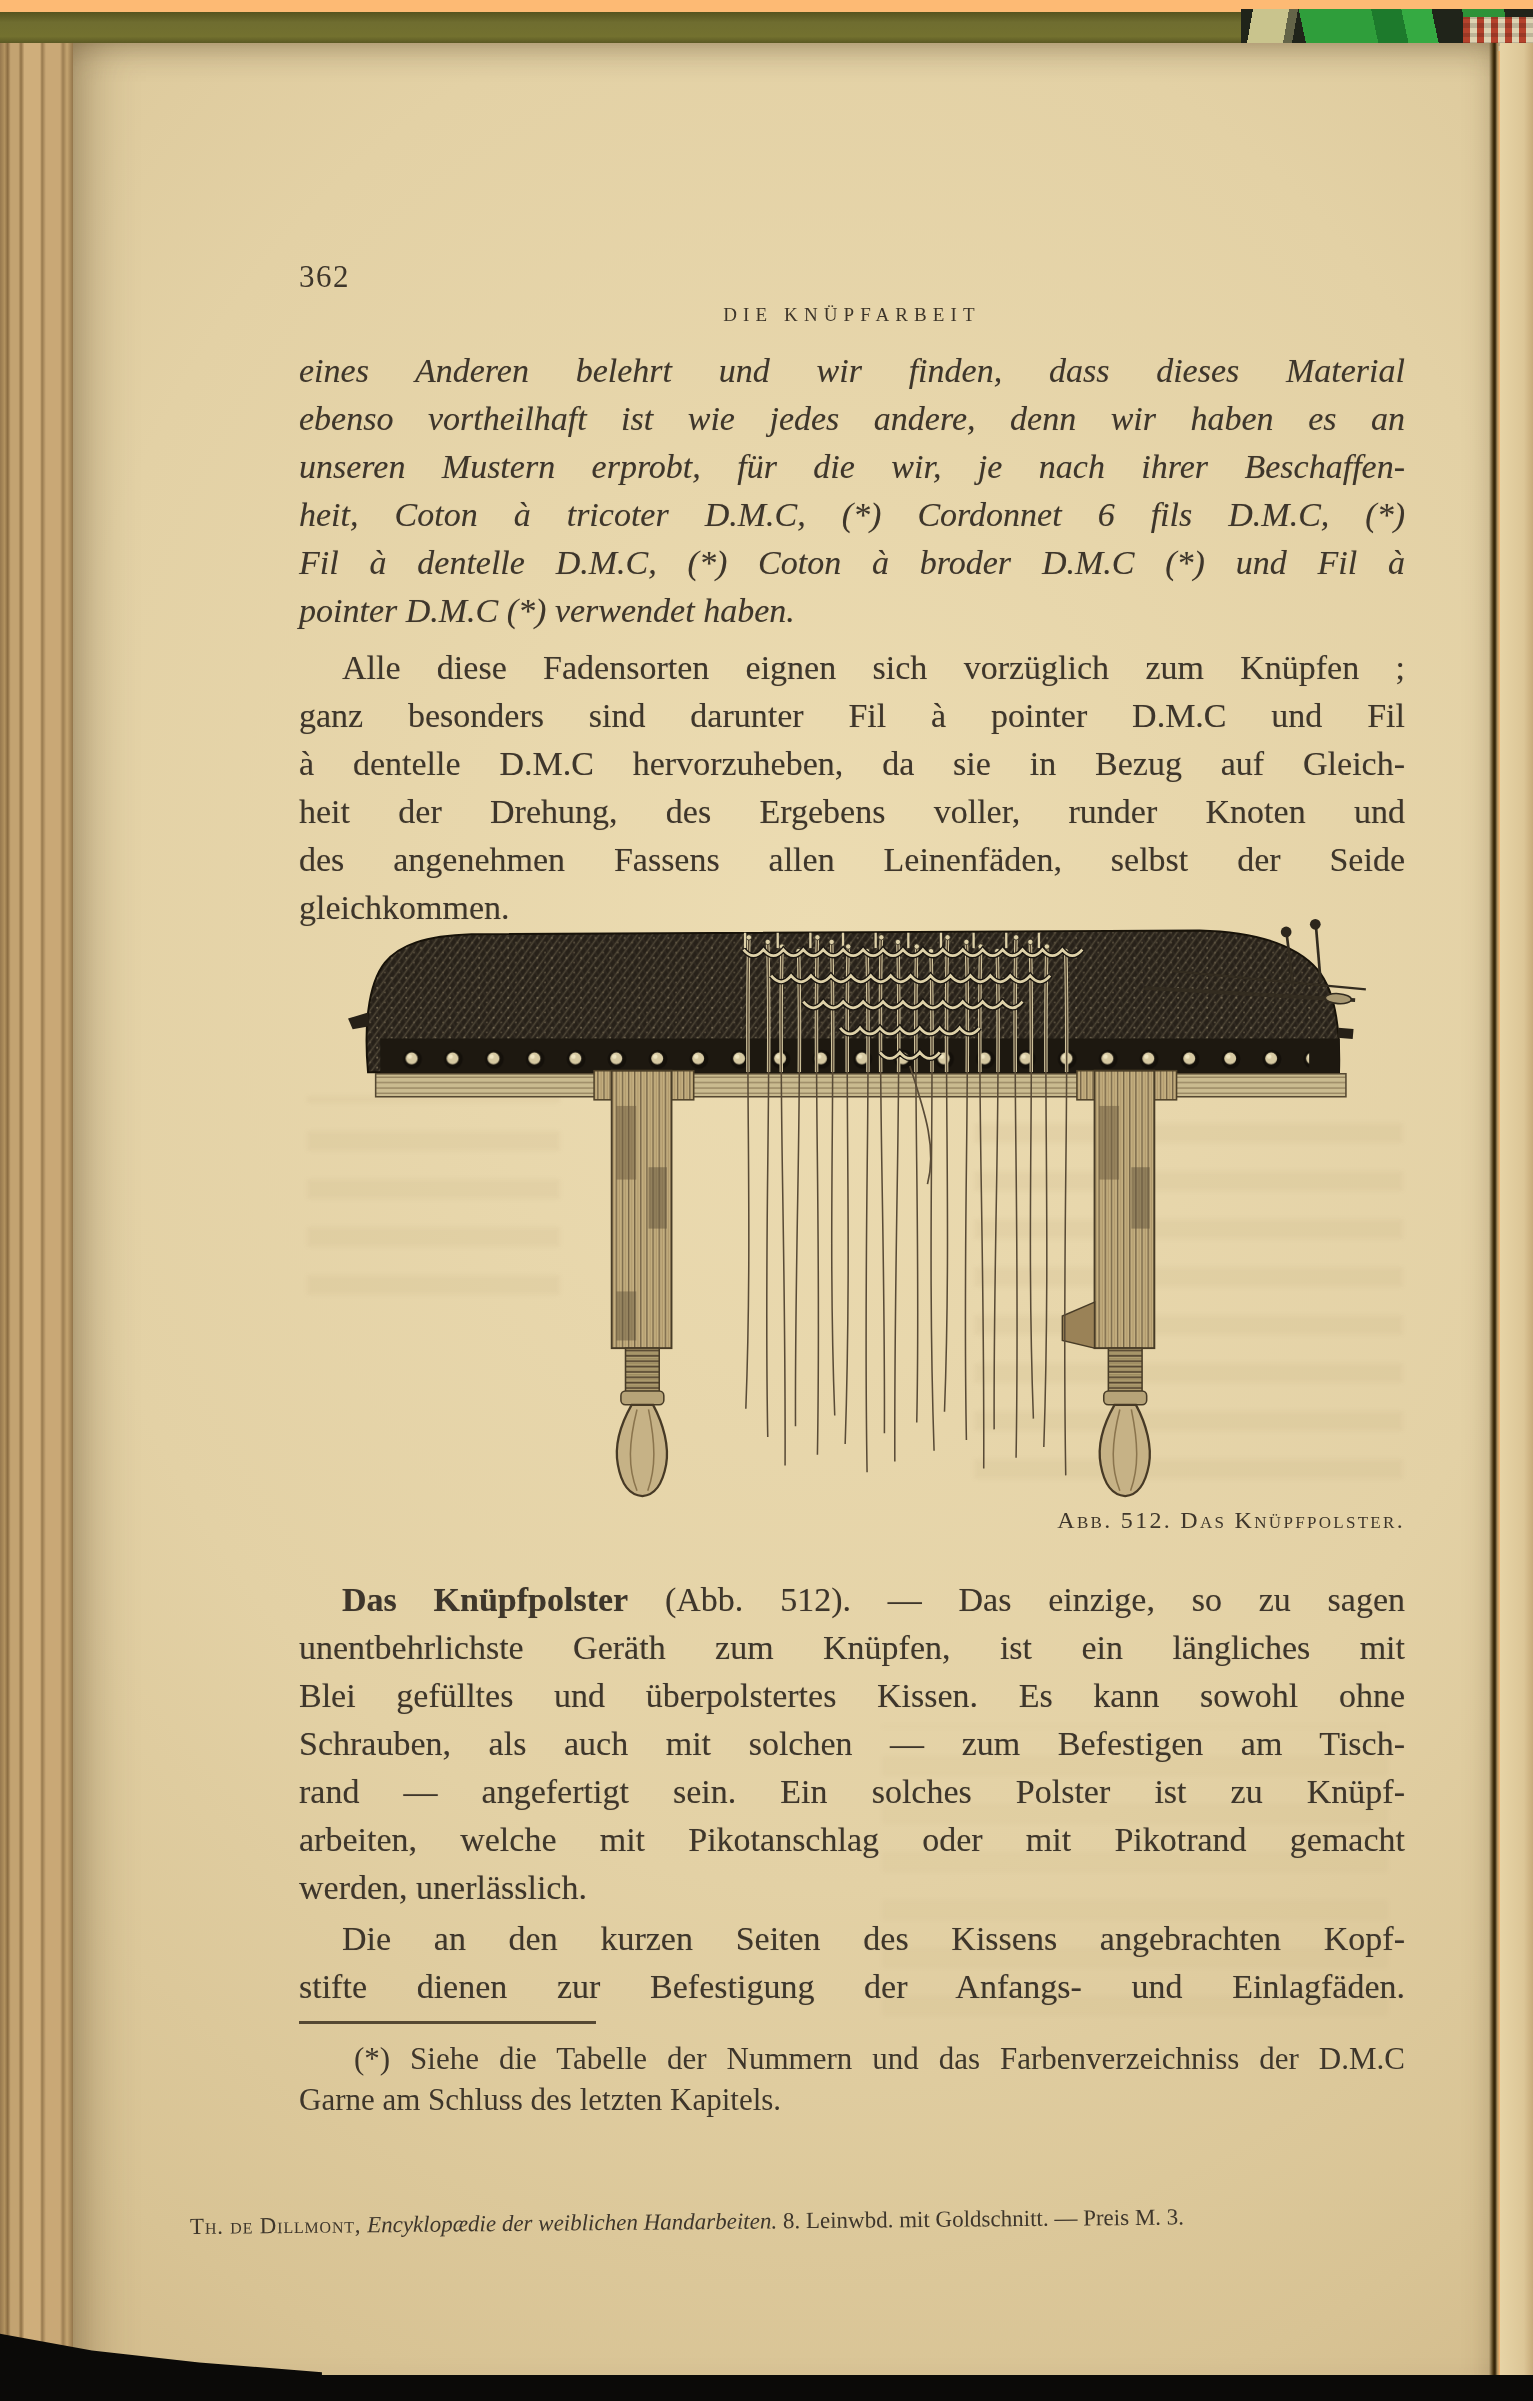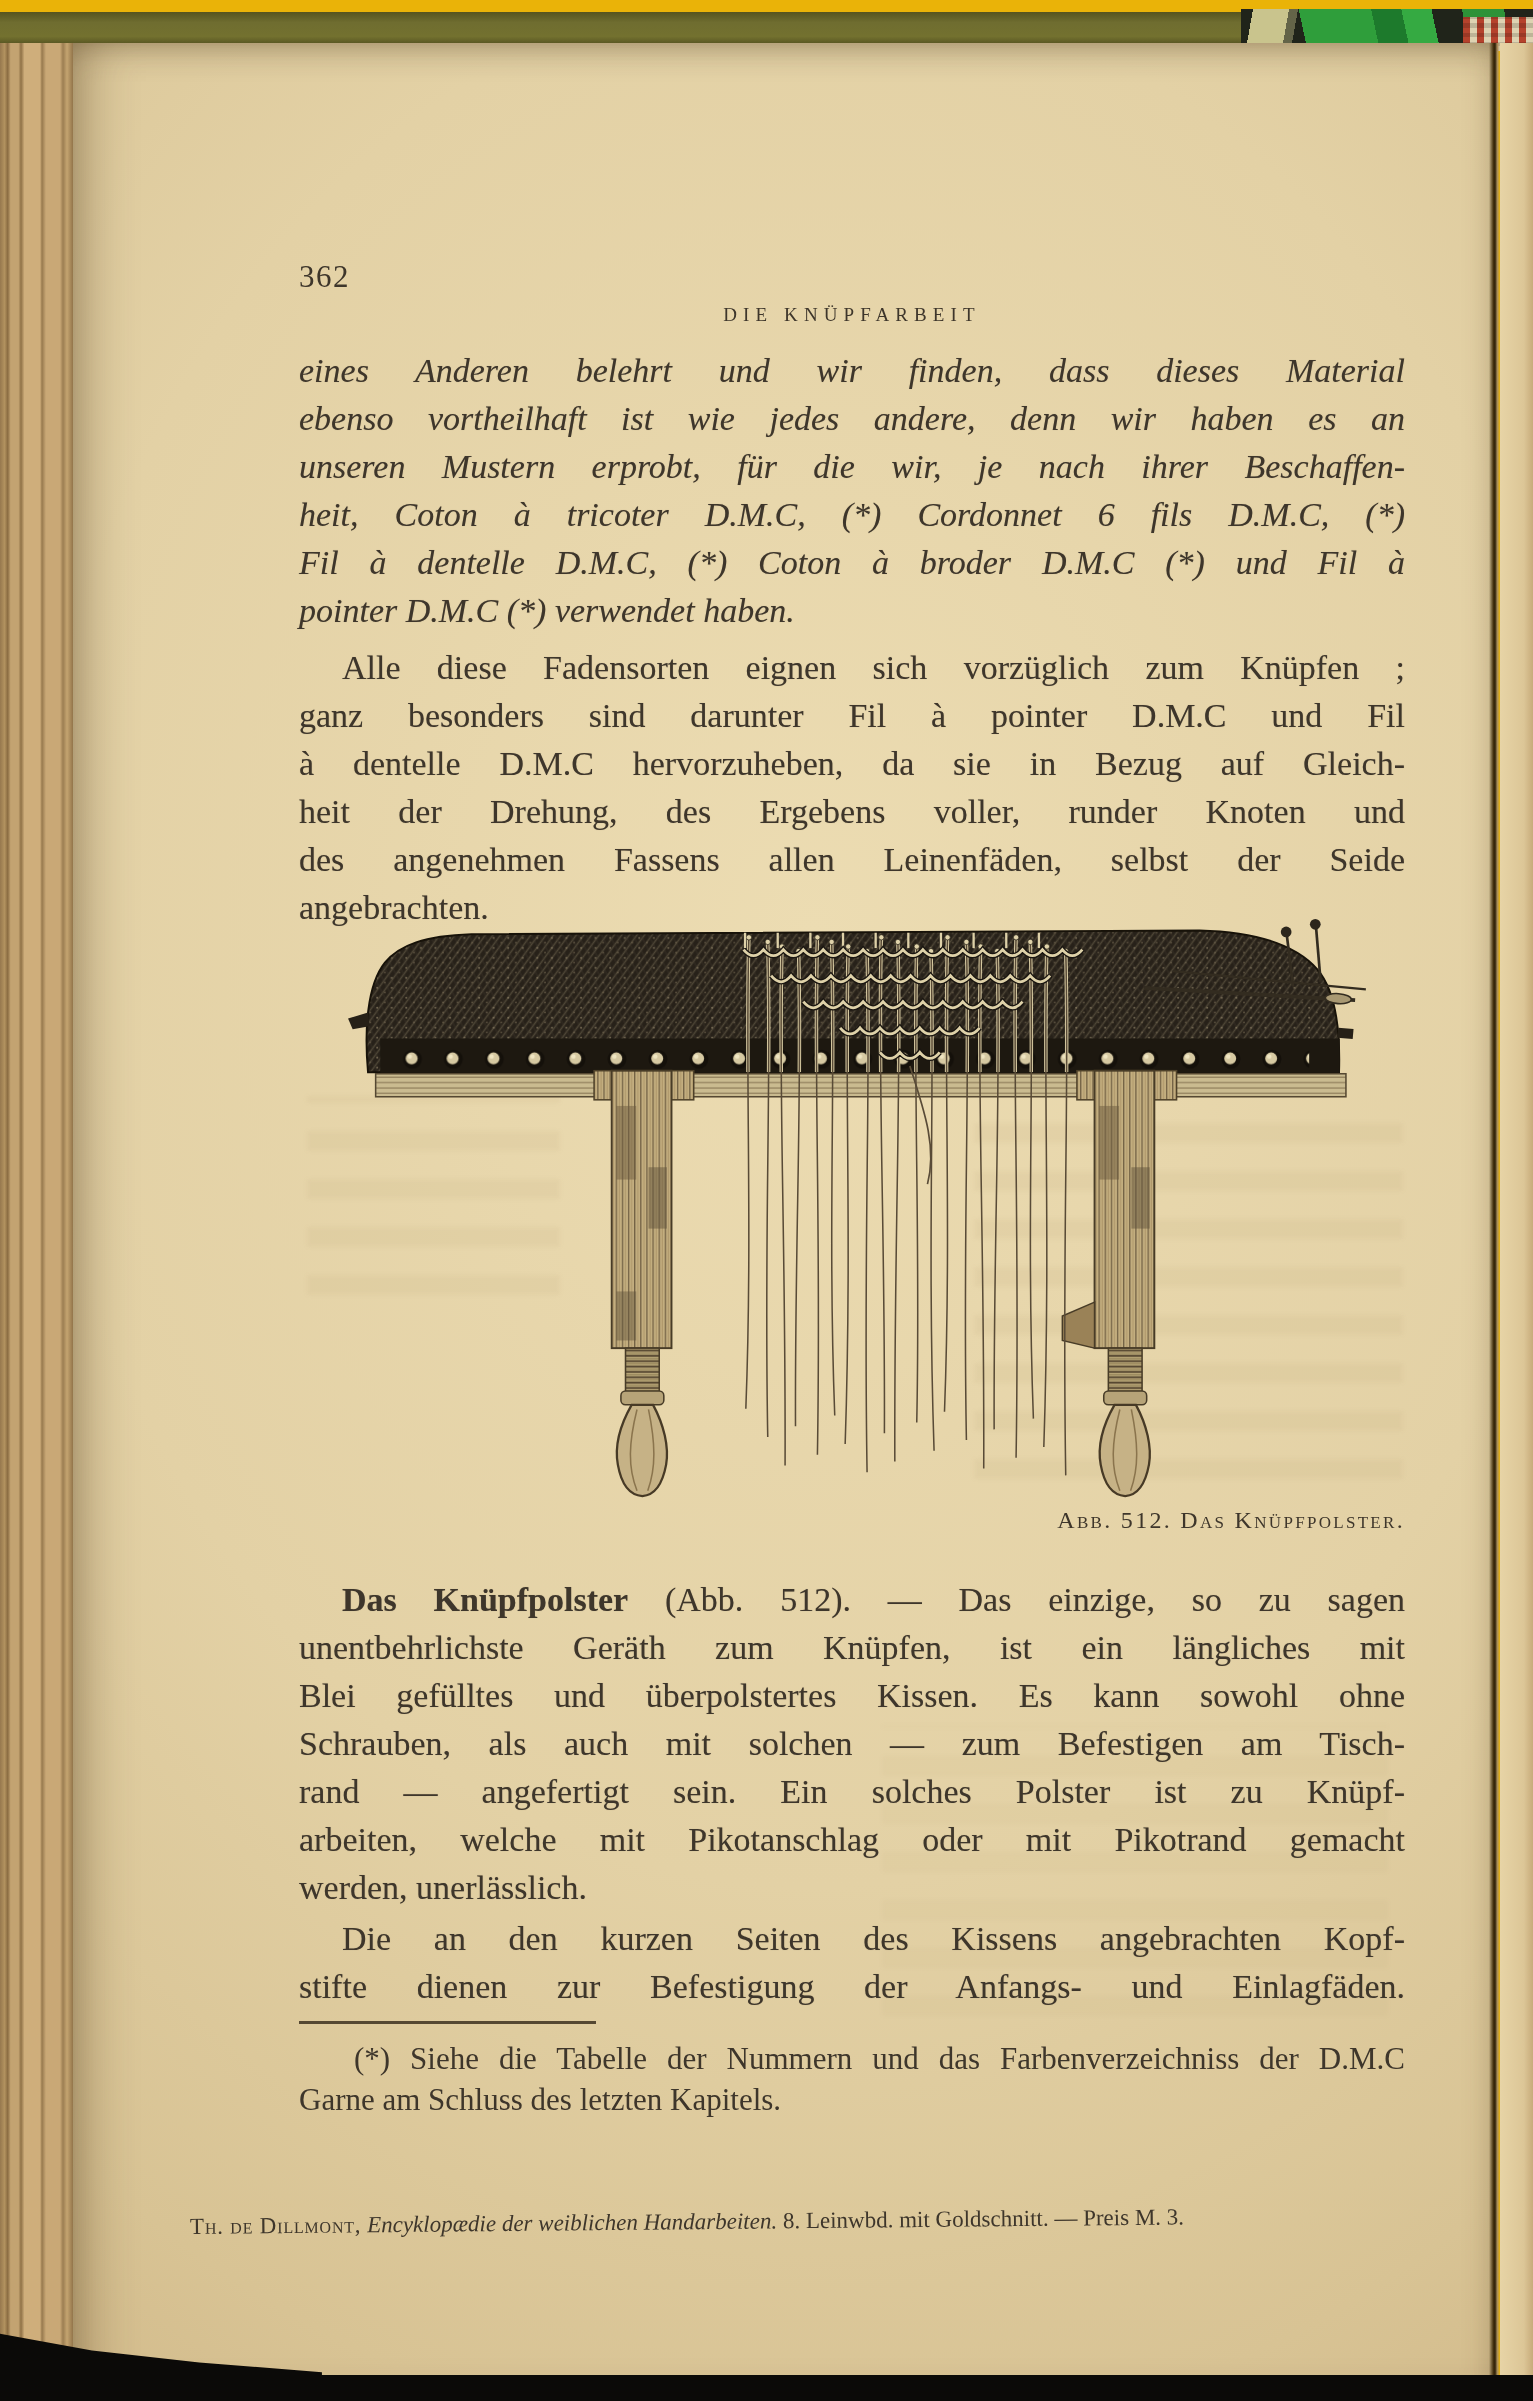"362" .stage { background: #eab308 -> #fdba74 }
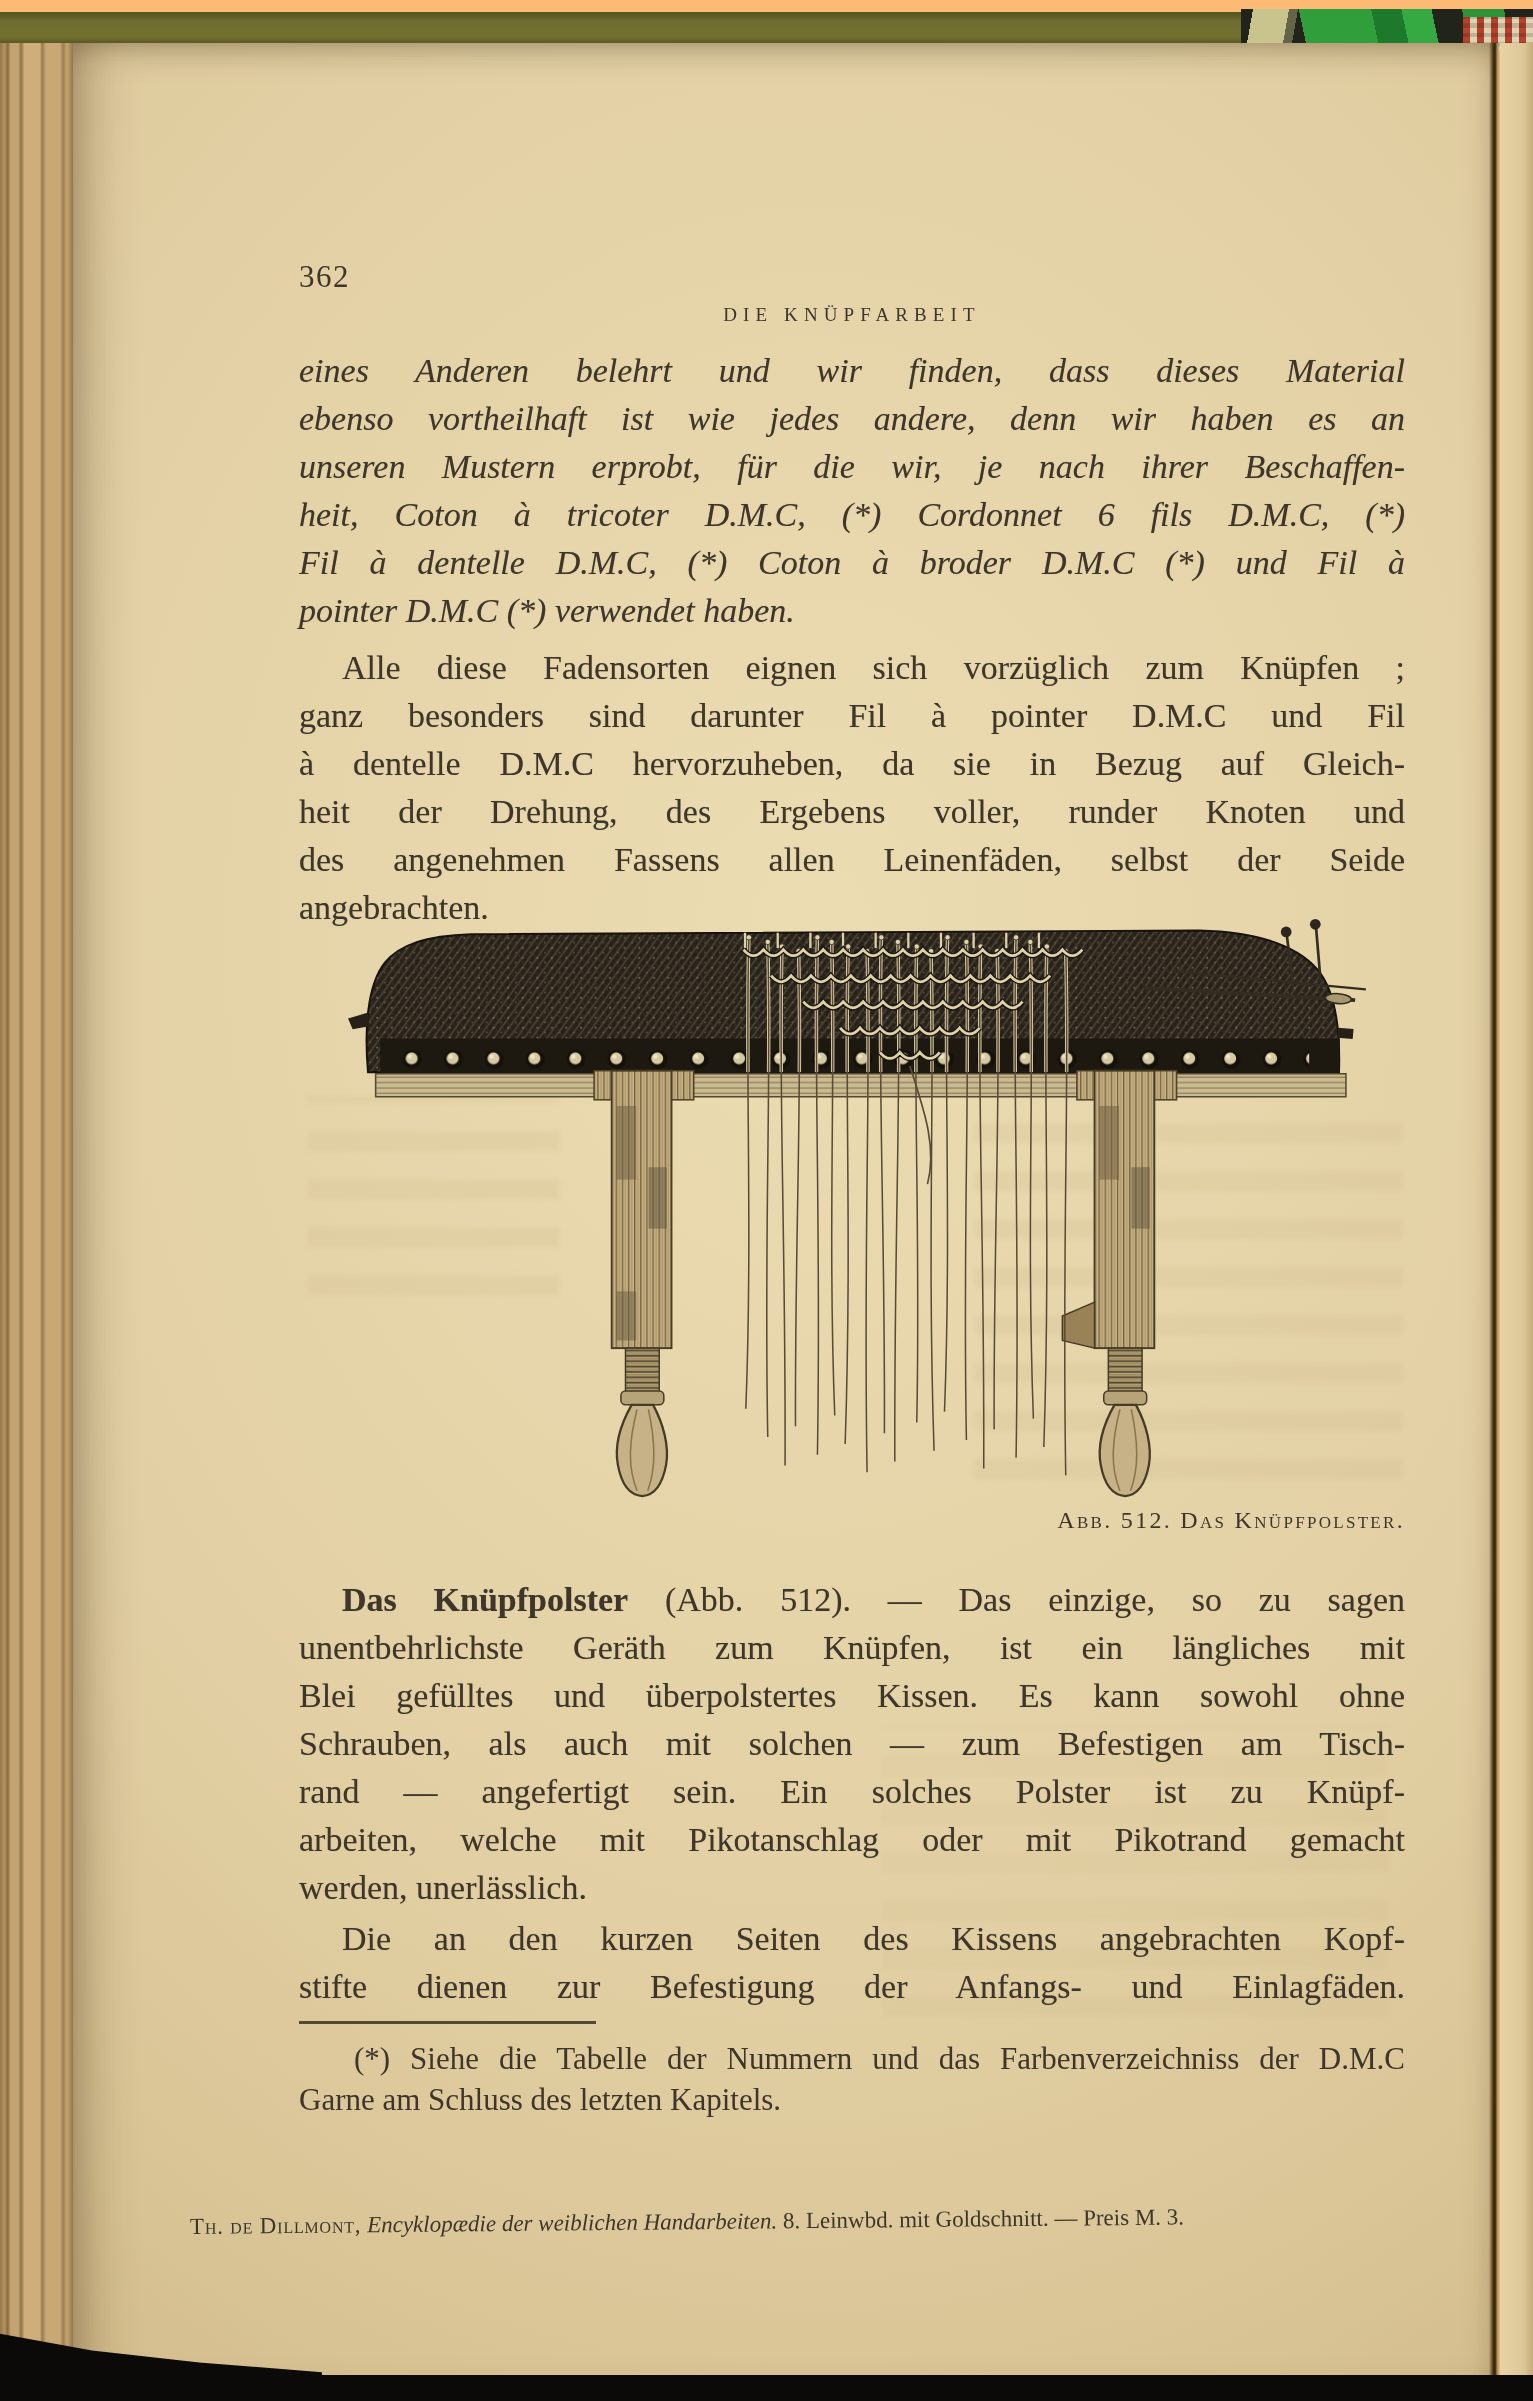"angebrachten." div.tline { text: angebrachten -> gleichkommen }
